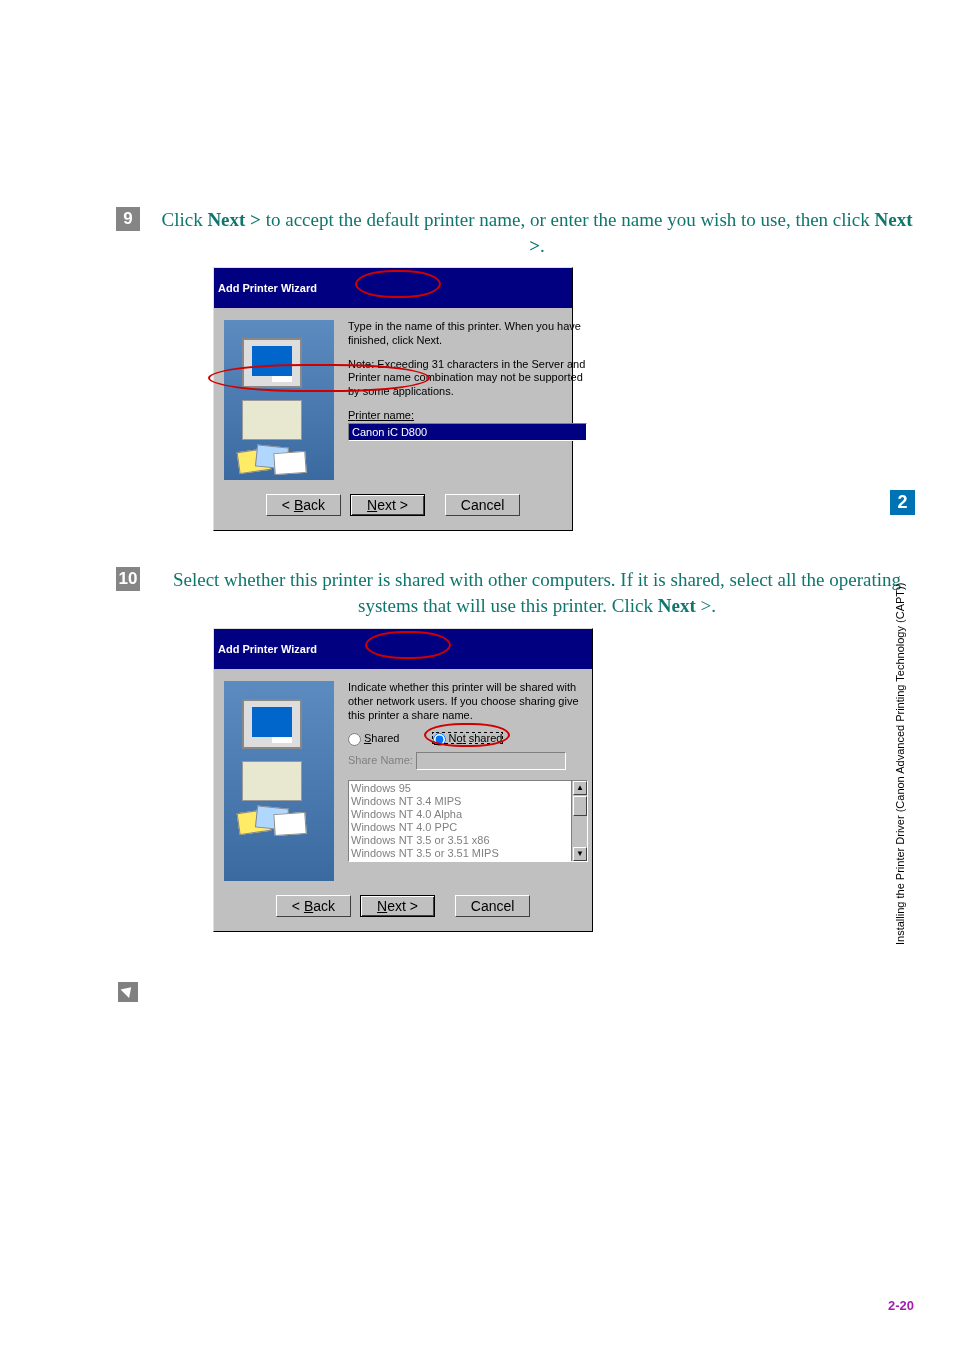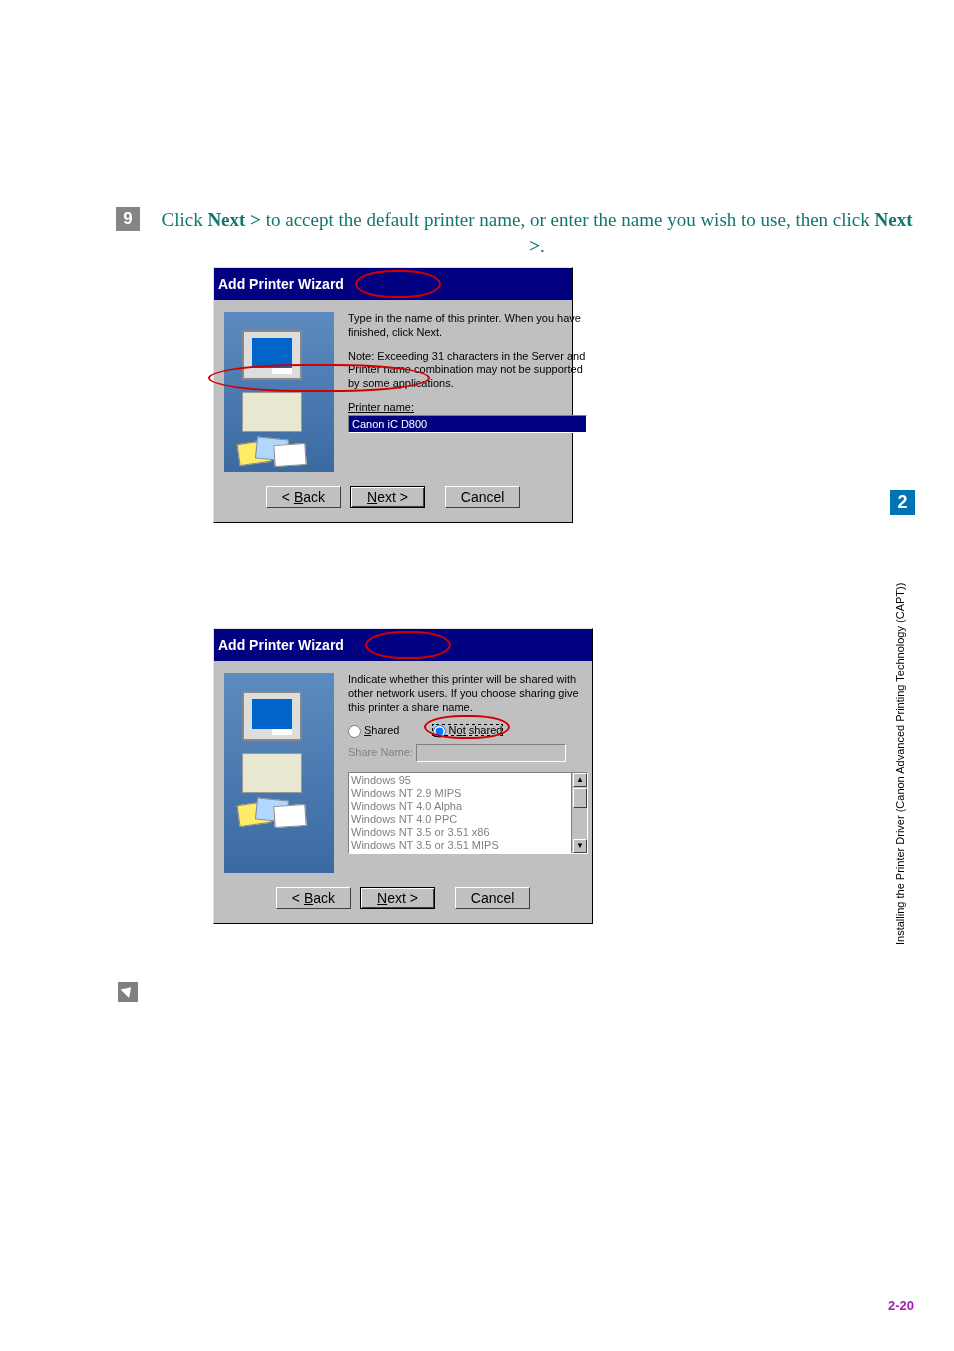"Add Printer Wizard" .dialog-title { font-size: 14px -> 11px; padding: 8px 4px -> 14px 4px }
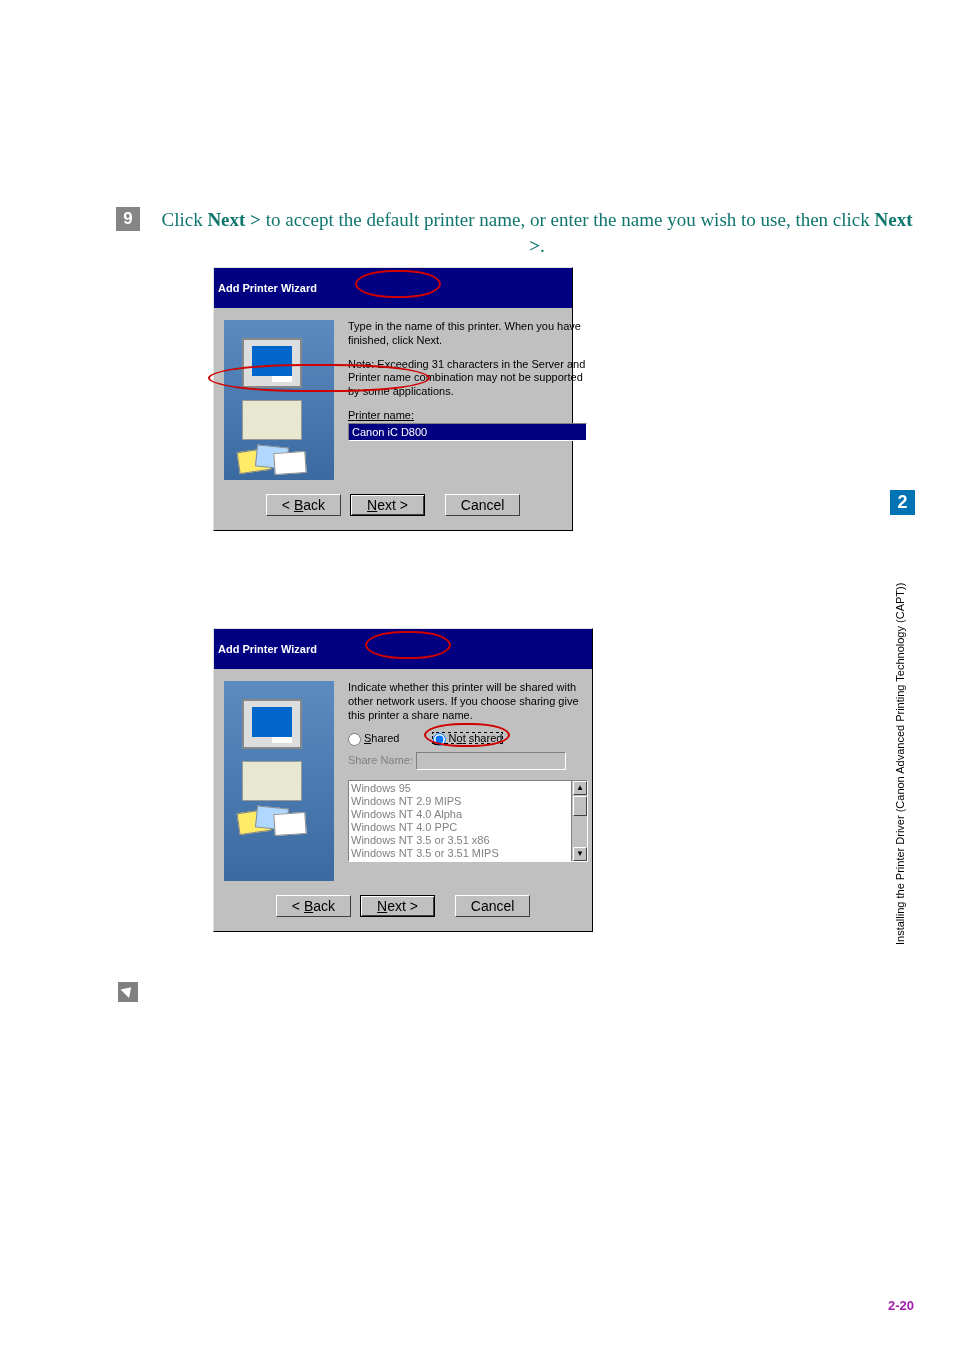"10" div.step { html: none -> <div> <div>10</div> <div> <span>Select whether this printer is shared with other computers. If it is shared, select all the operating systems that will use this printer. Click </span><b>Next</b><span> &gt;.</span> </div> </div> }
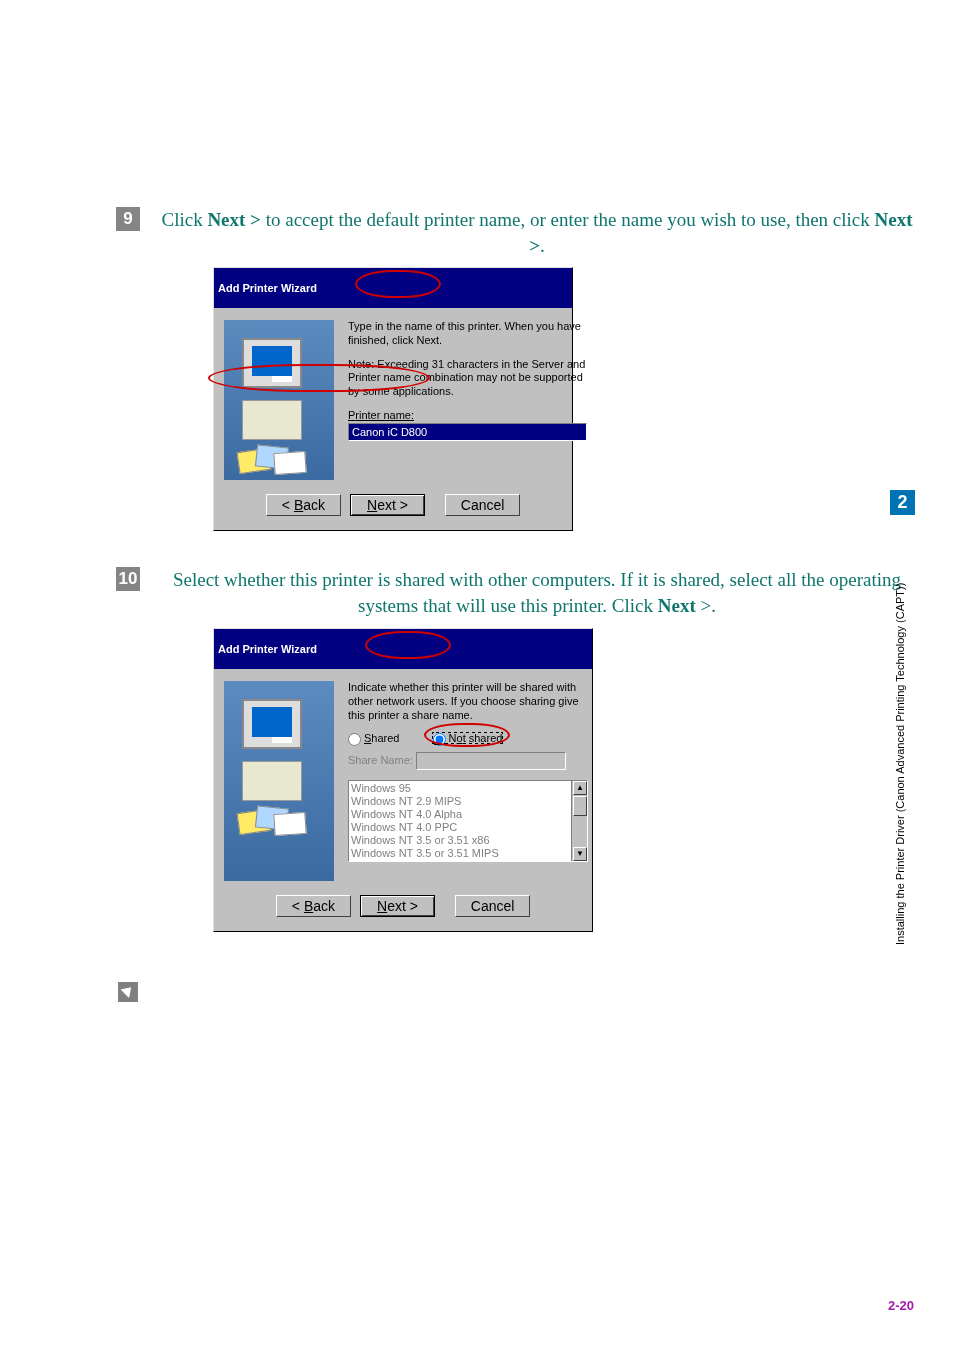"Windows NT 2.9 MIPS" div.label-disabled { text: 2.9 -> 3.4 }
